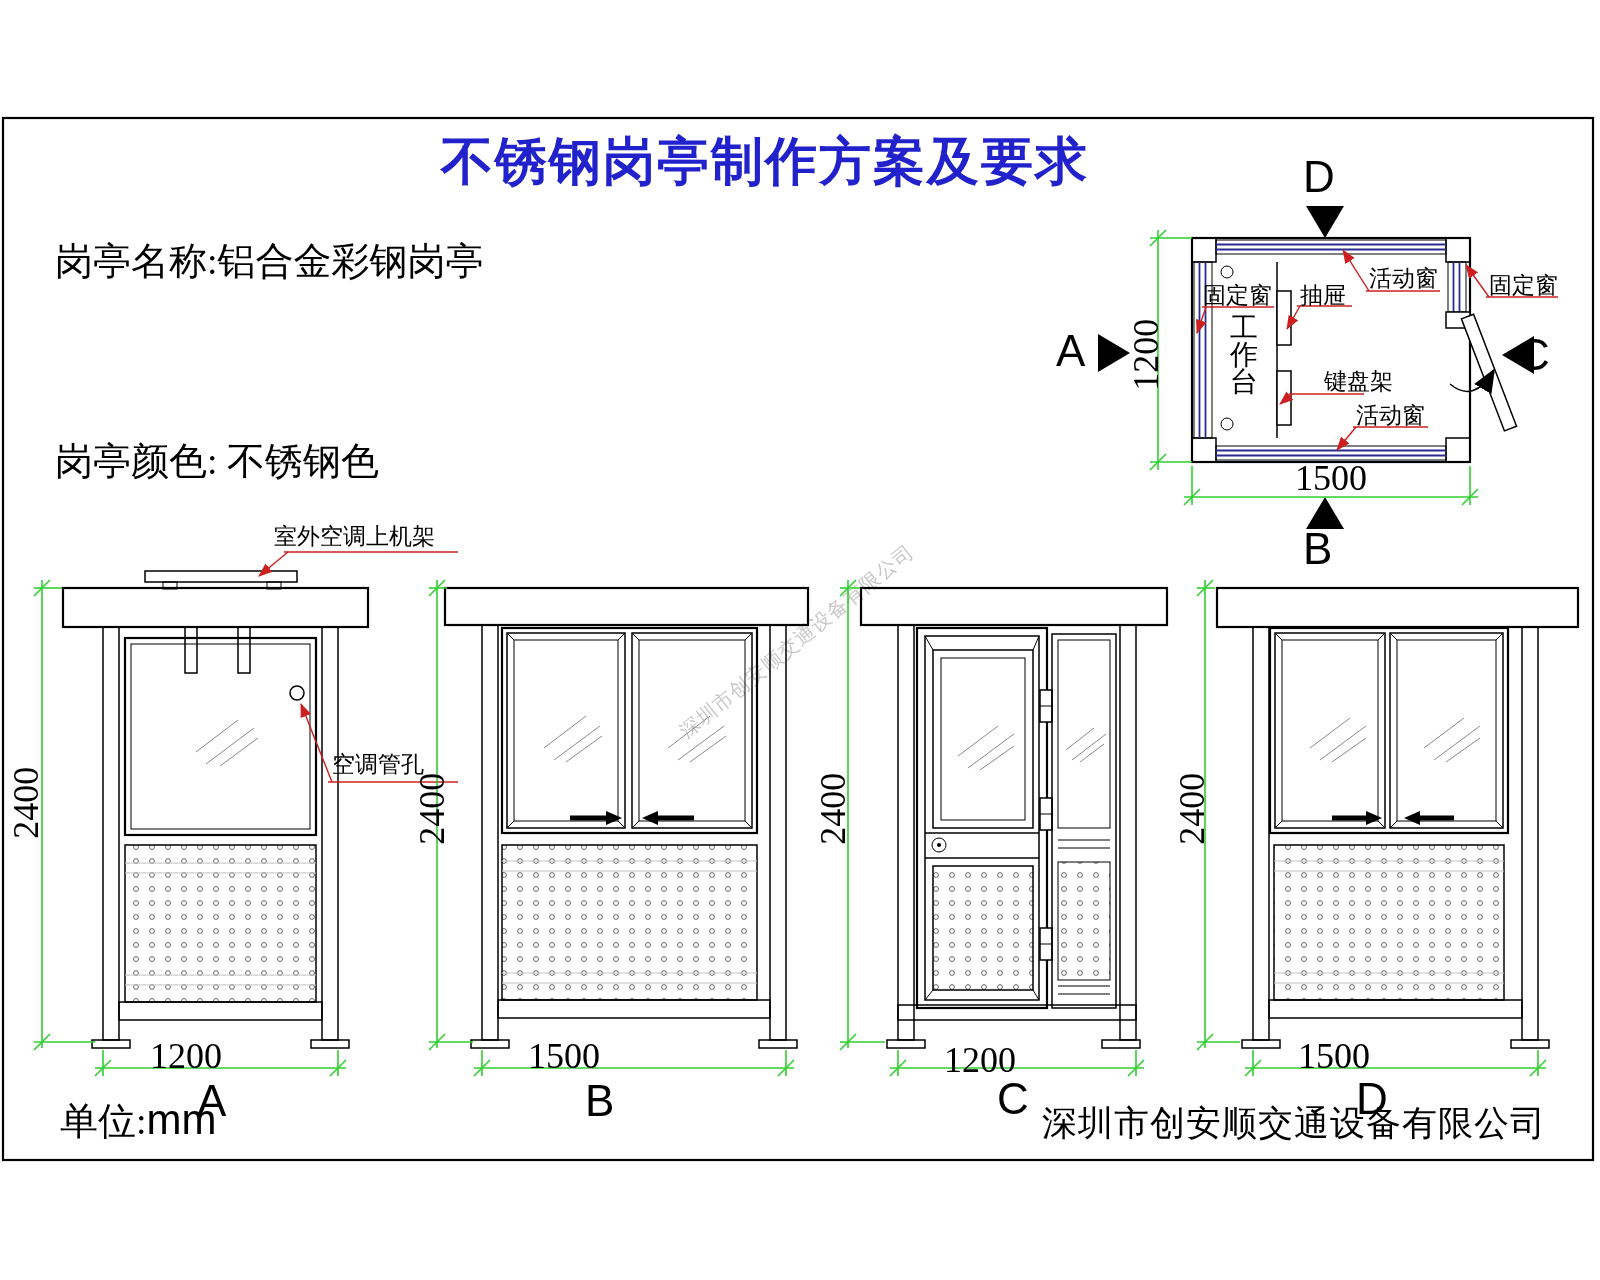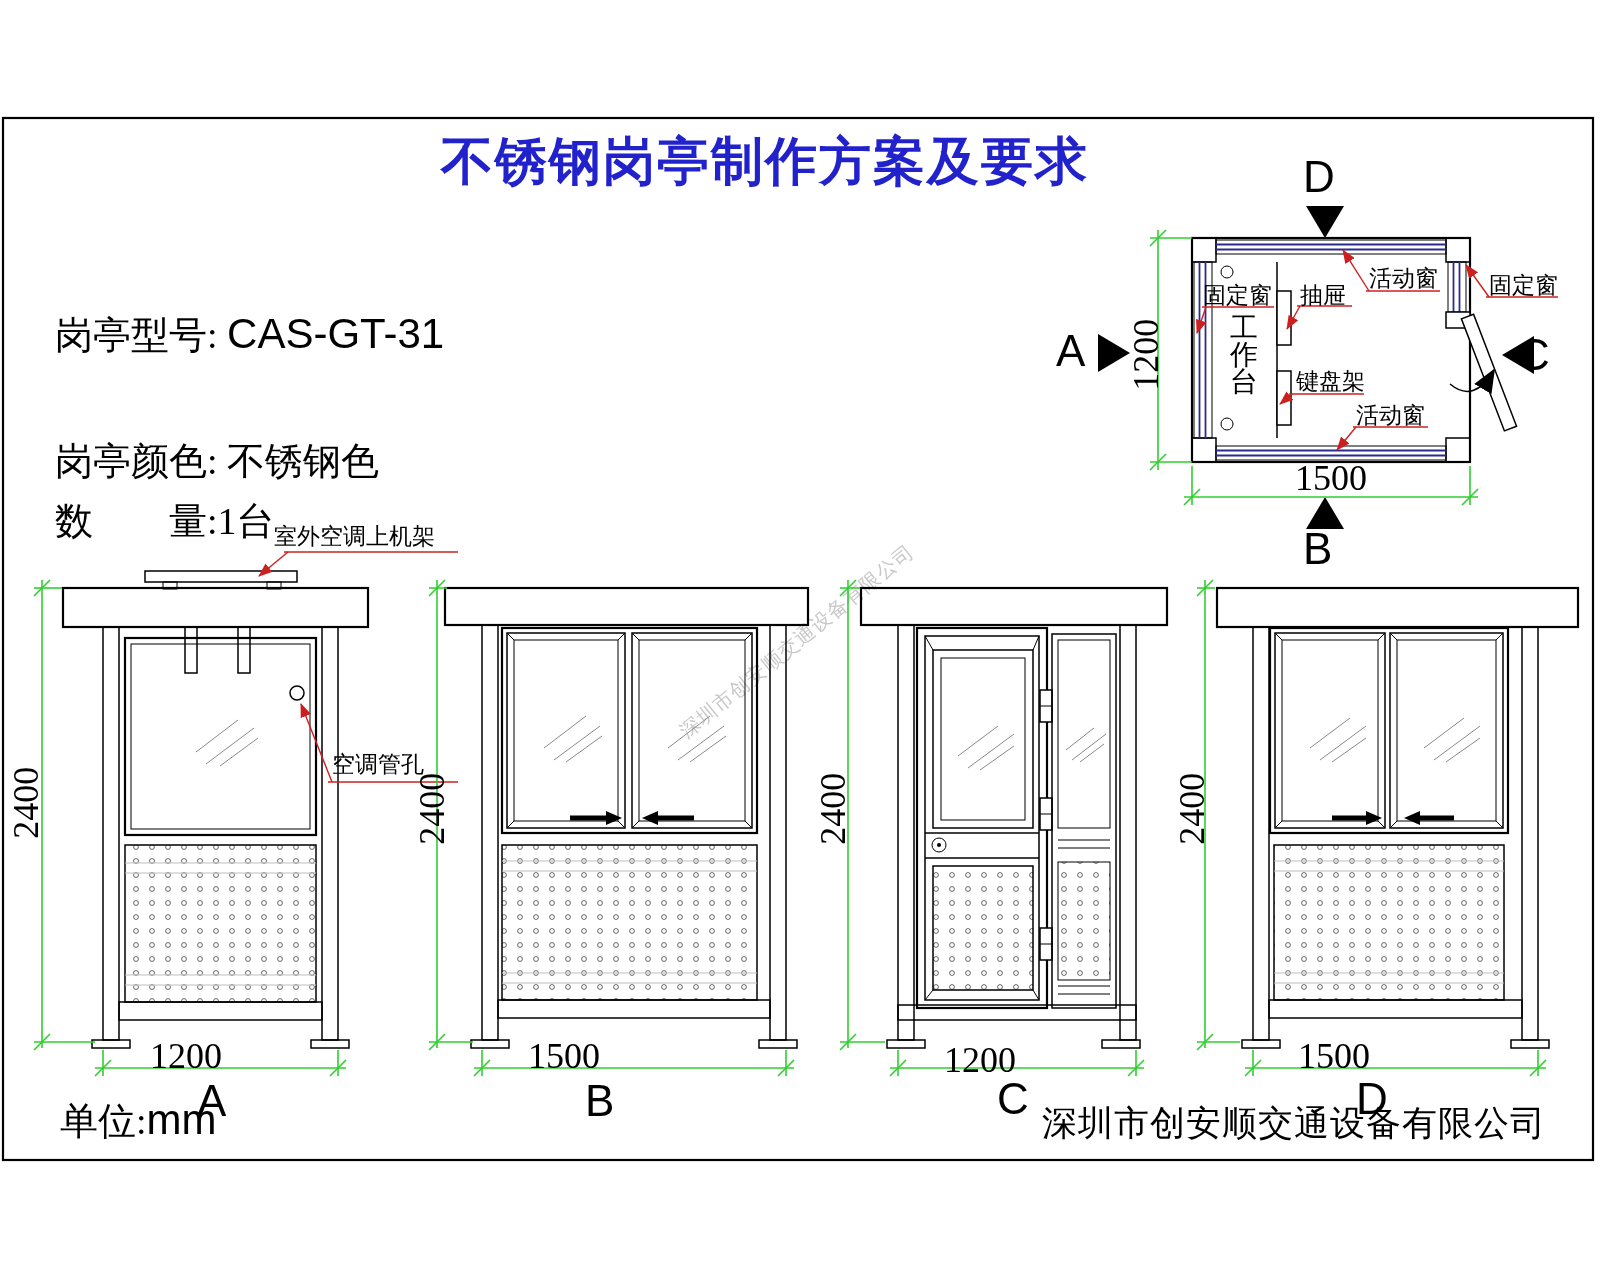"岗亭名称:铝合金彩钢岗亭" div.t { html: none -> <div>岗亭名称:铝合金彩钢岗亭</div> }
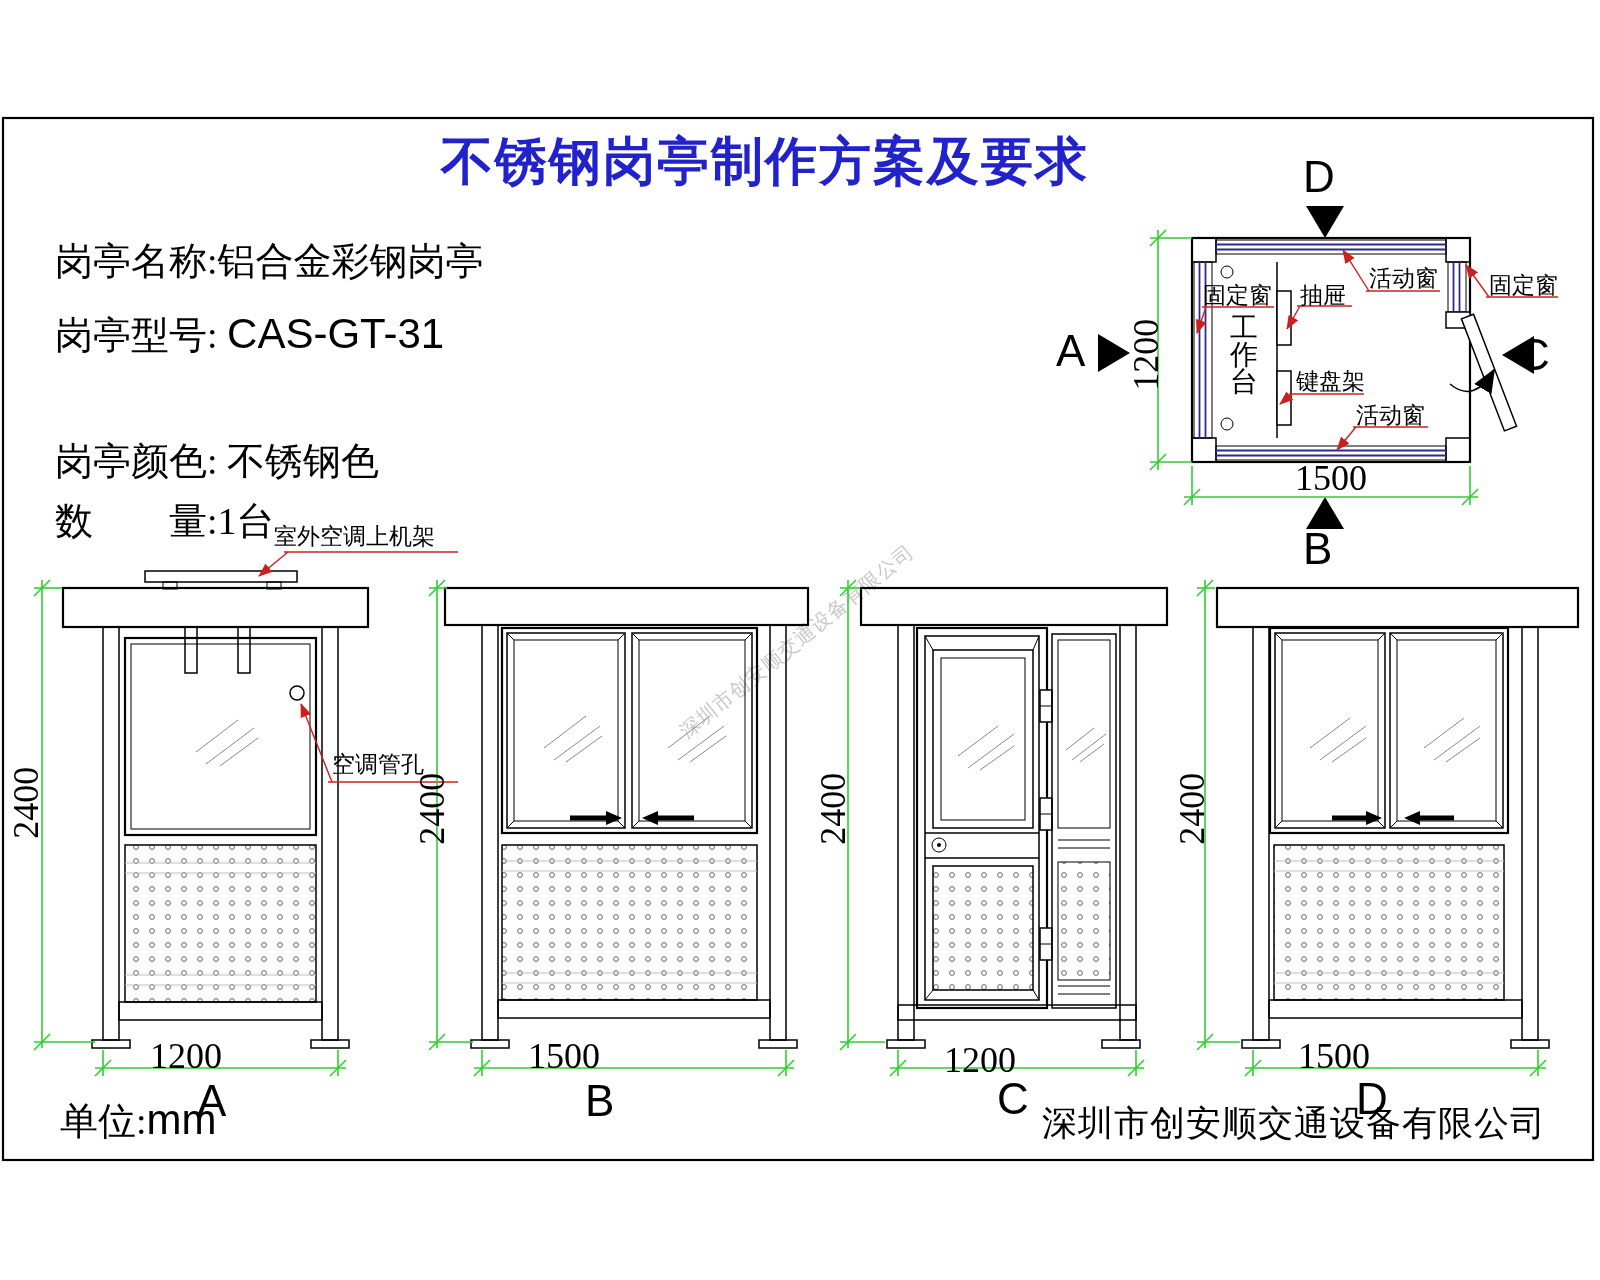"岗亭型号: CAS-GT-31" div.t { html: <div><span>岗亭型号: </span><span>CAS-GT-31</span></div> -> none }
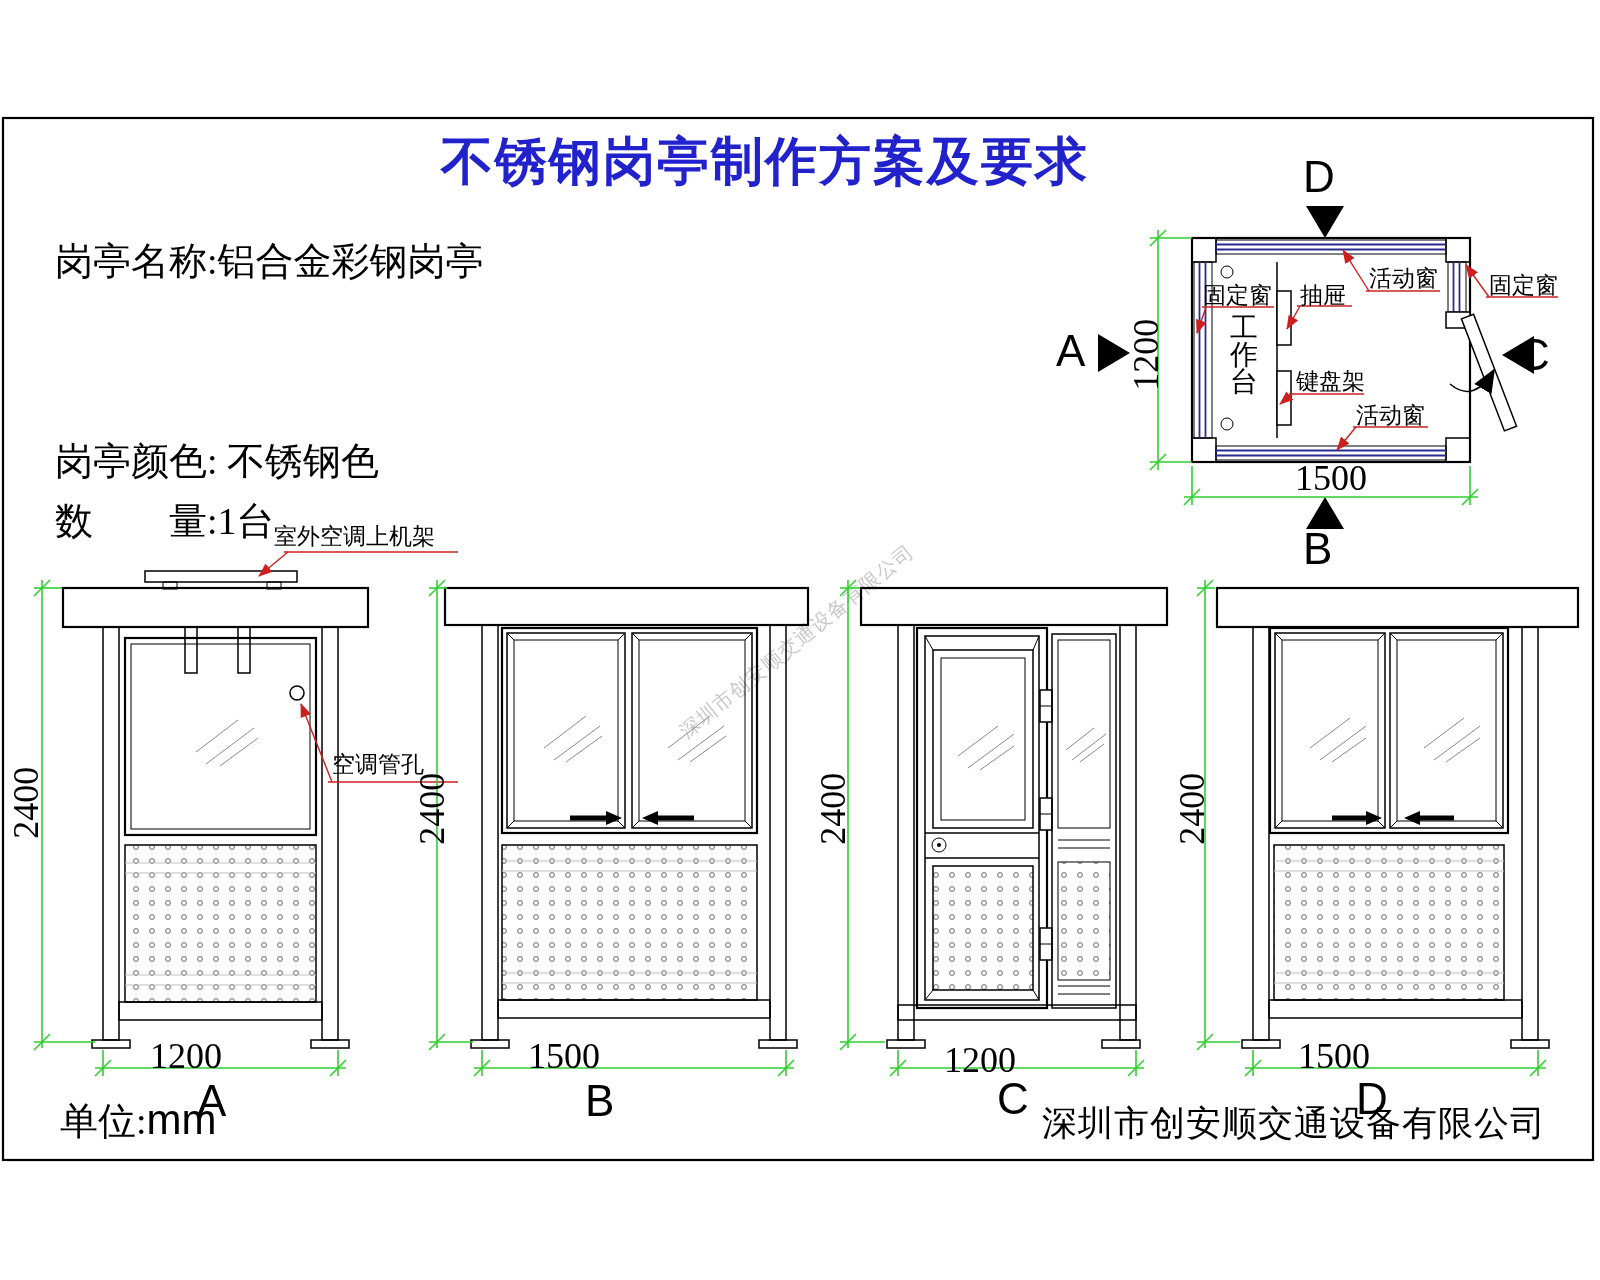"键盘架" div.t { left: 1259px -> 1287px }
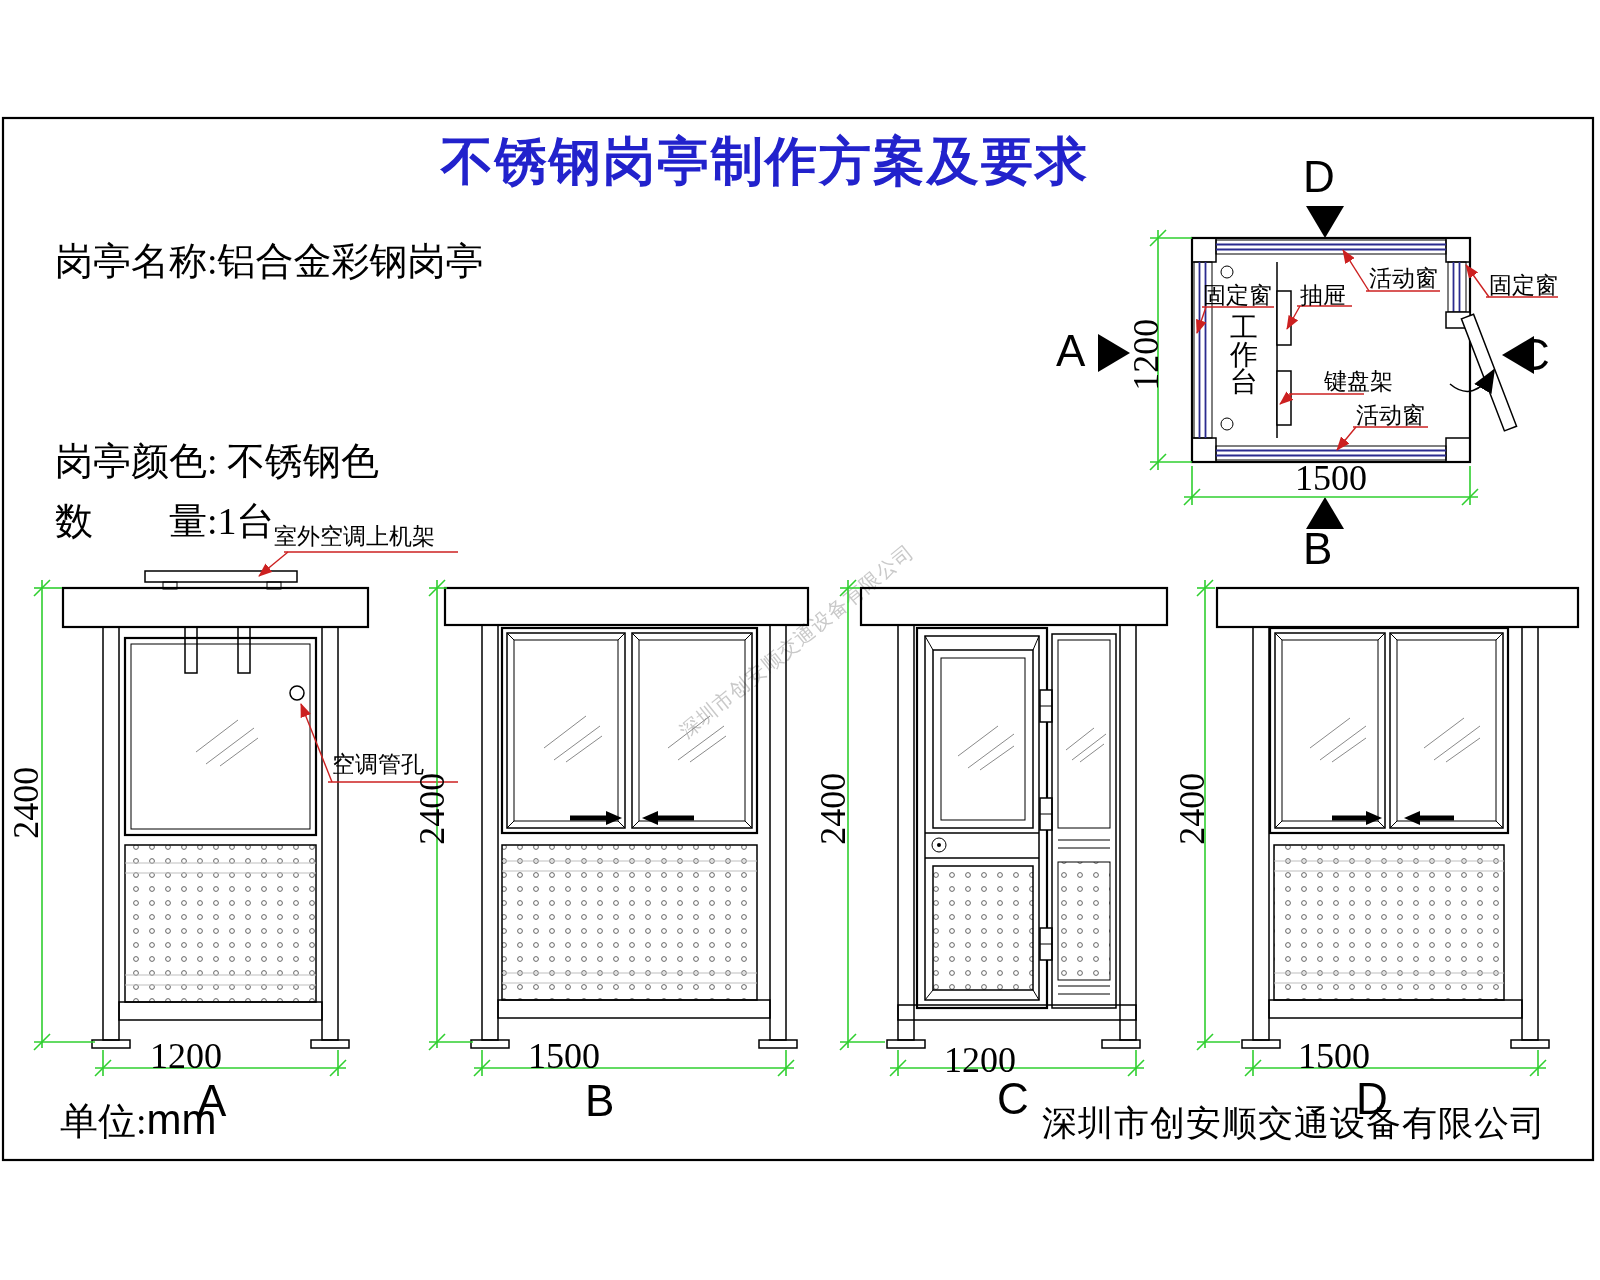"数 量:1台" div.t { html: <div>数 量:1台</div> -> none }
